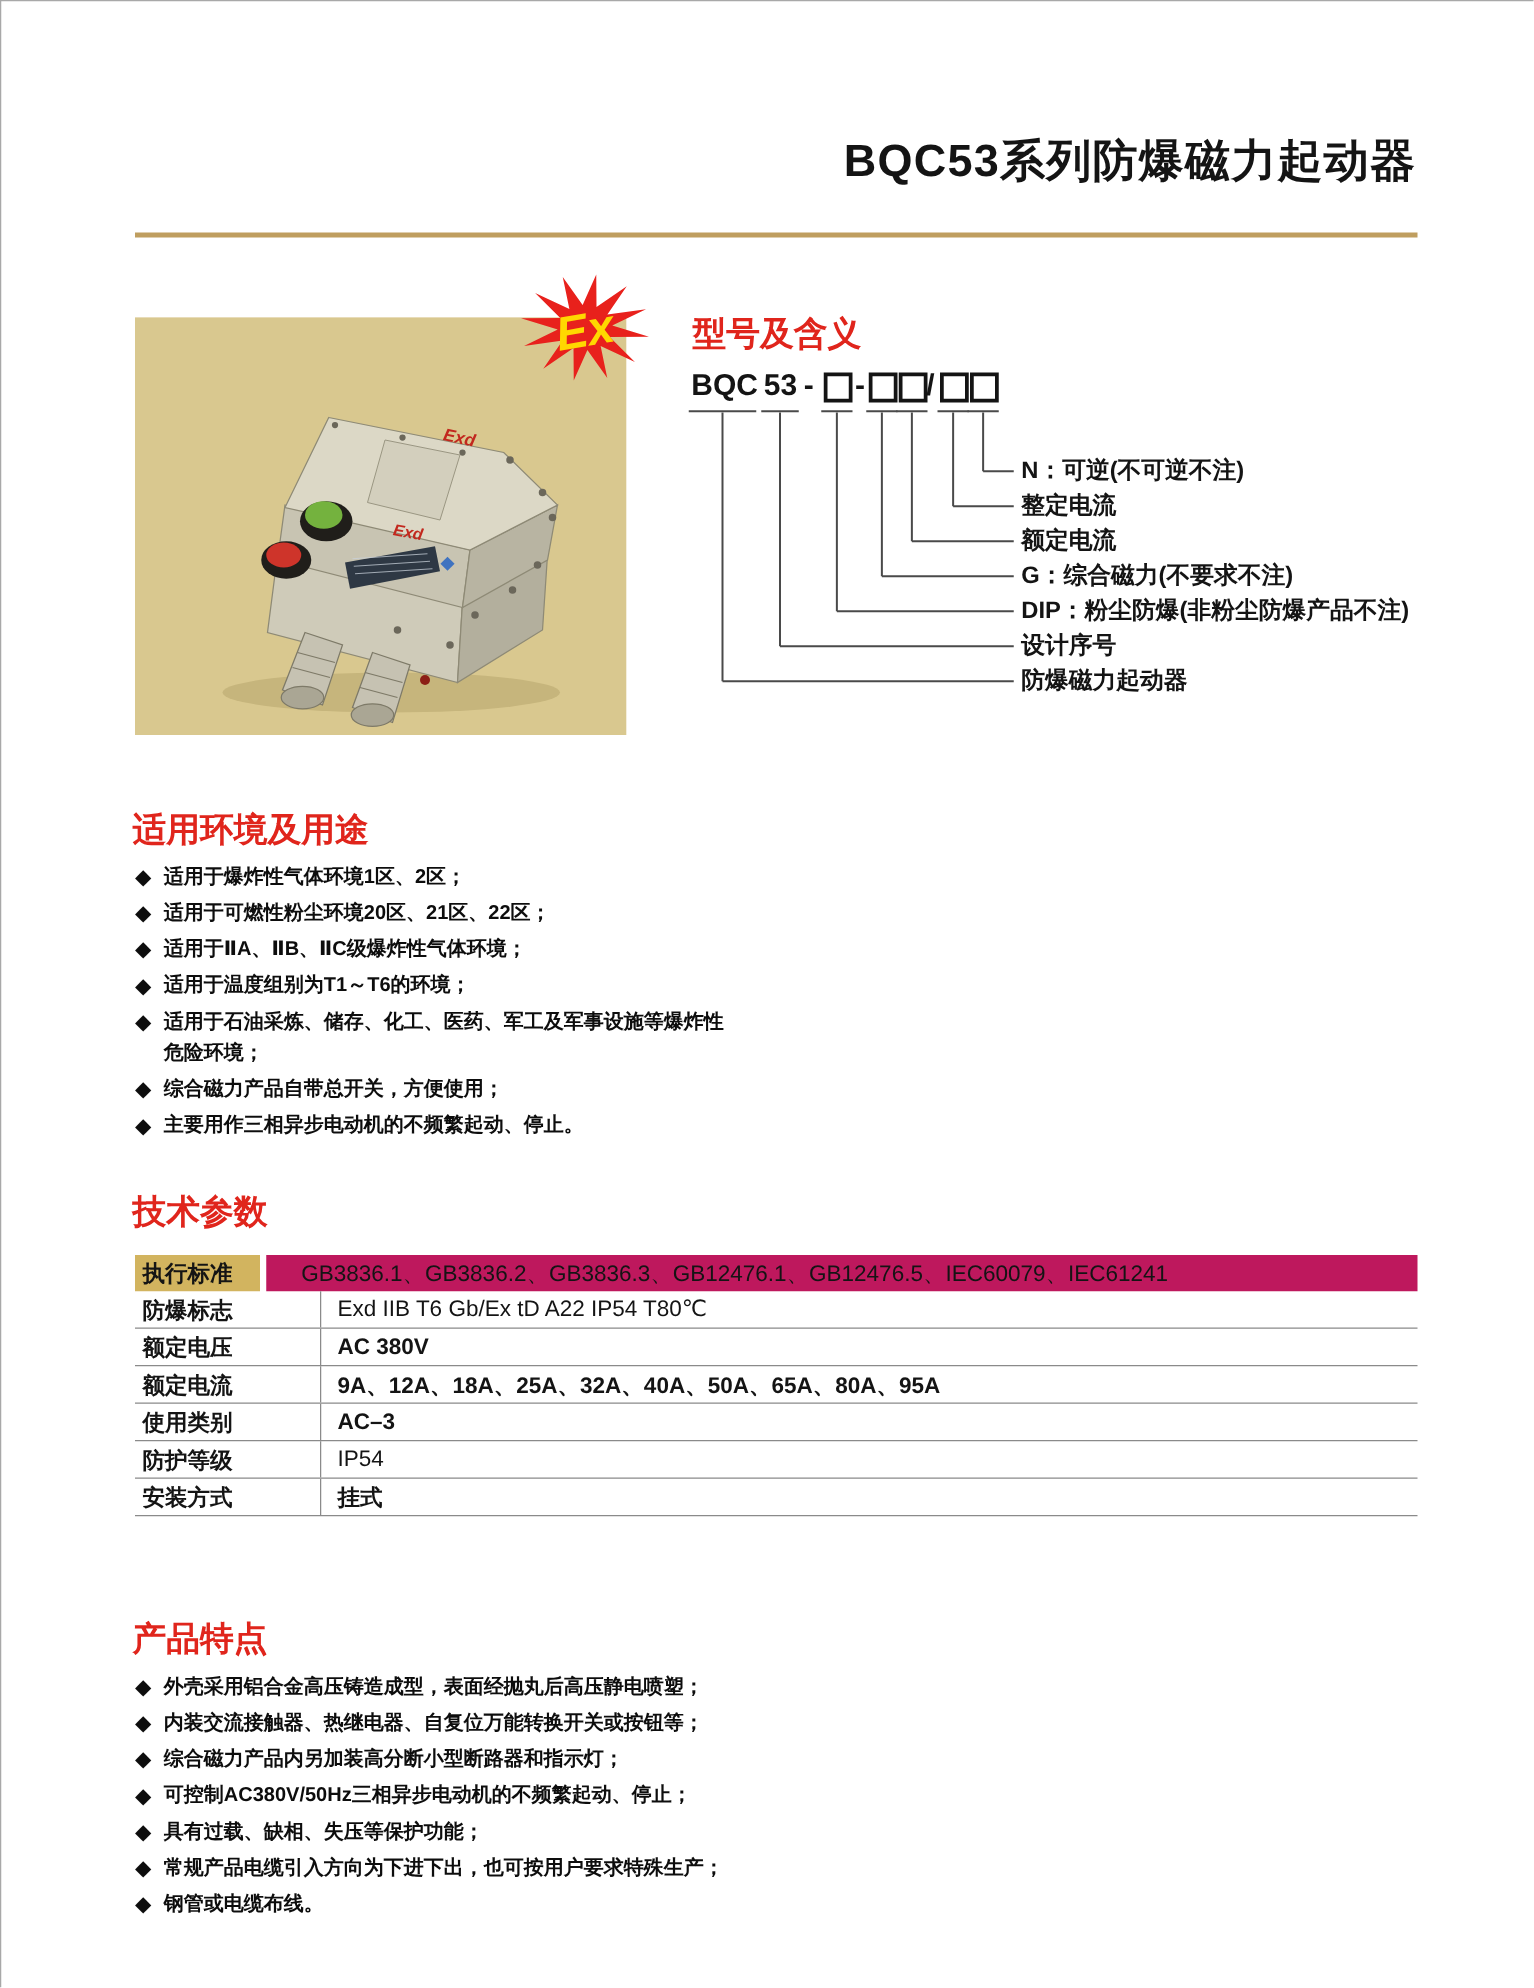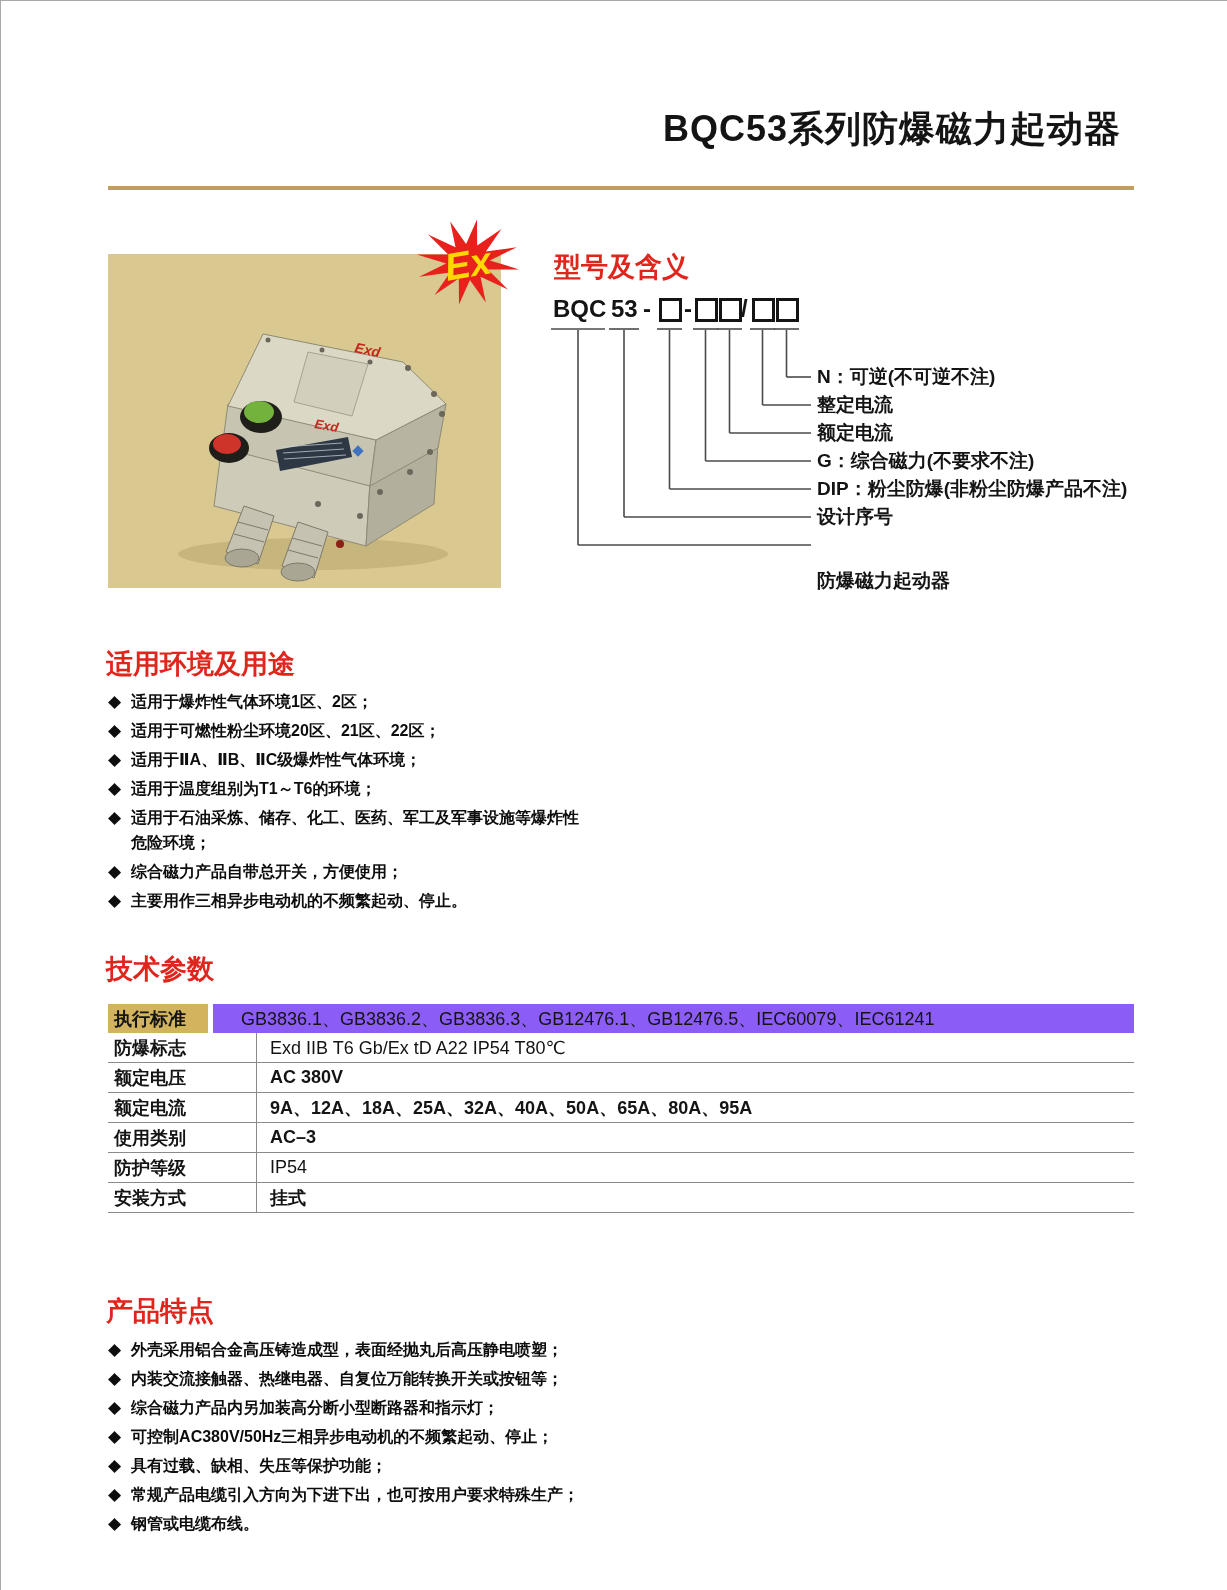"BQC53系列防爆磁力起动器" .page-title { right: 106px -> 94px }
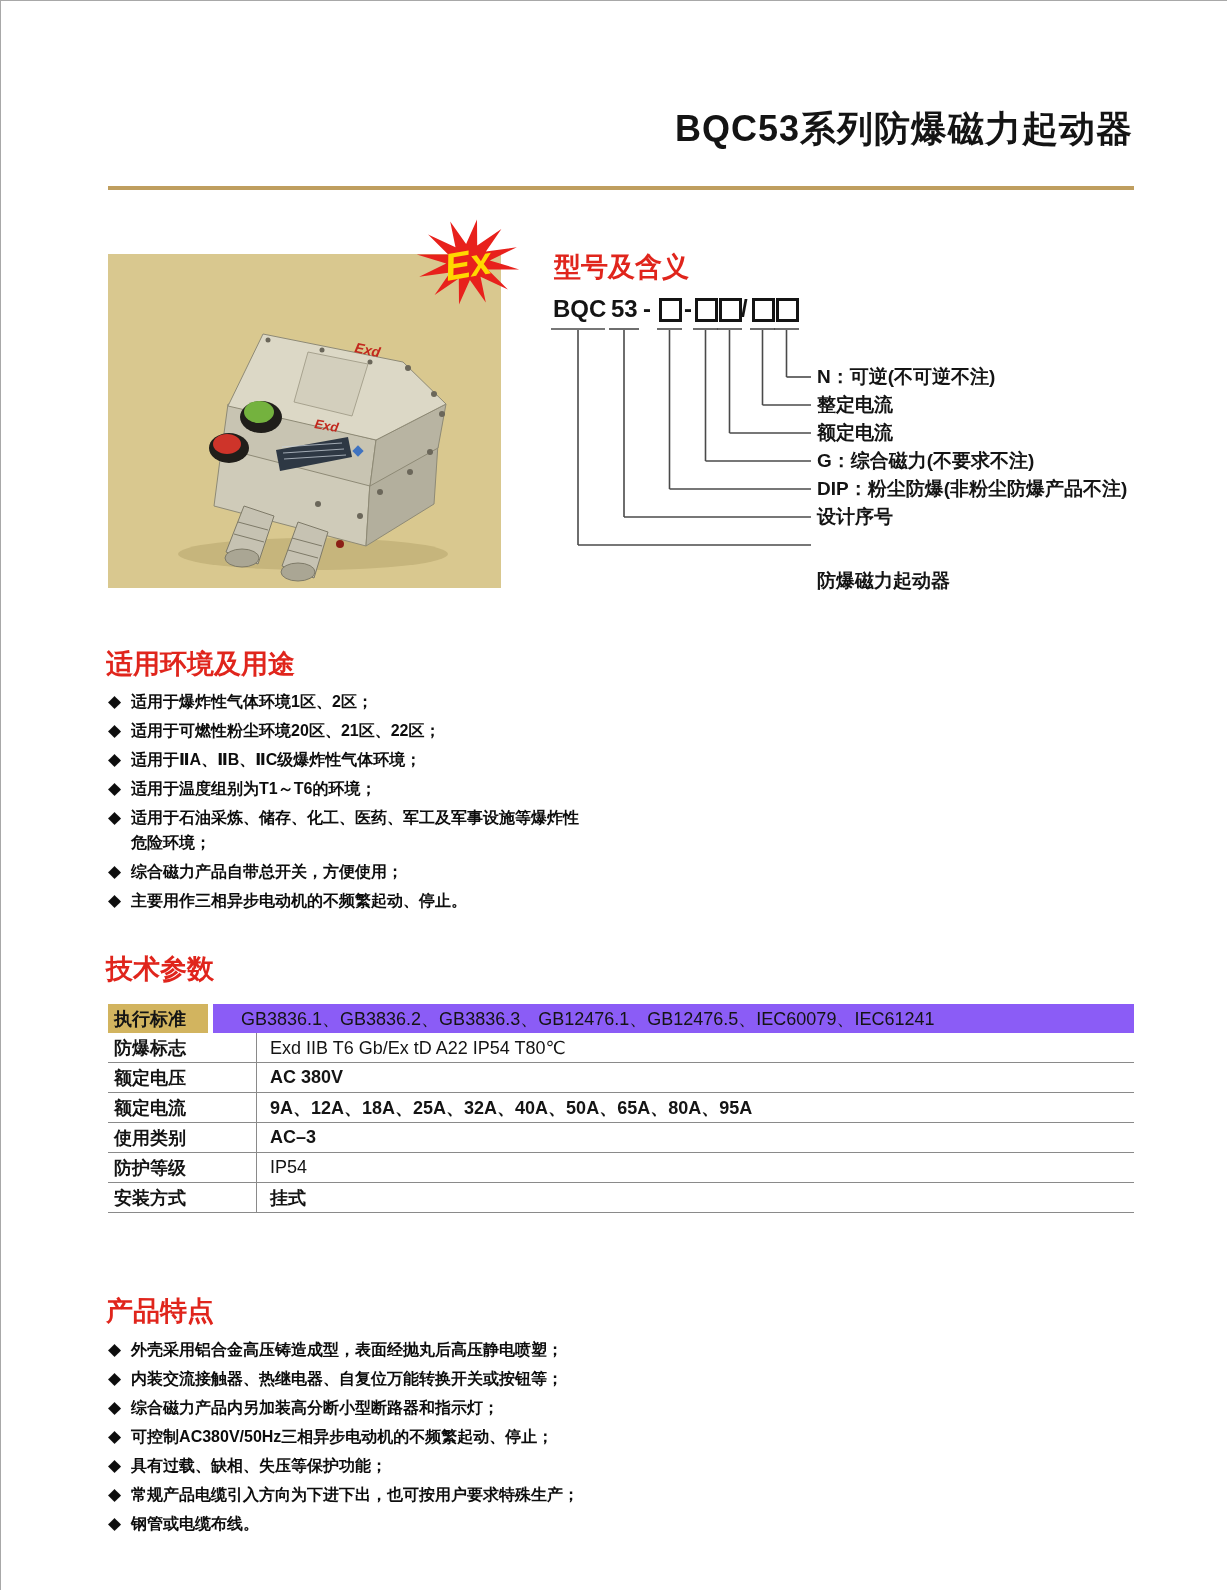"防爆磁力起动器" div.mlabel { margin-top: 36px -> none }
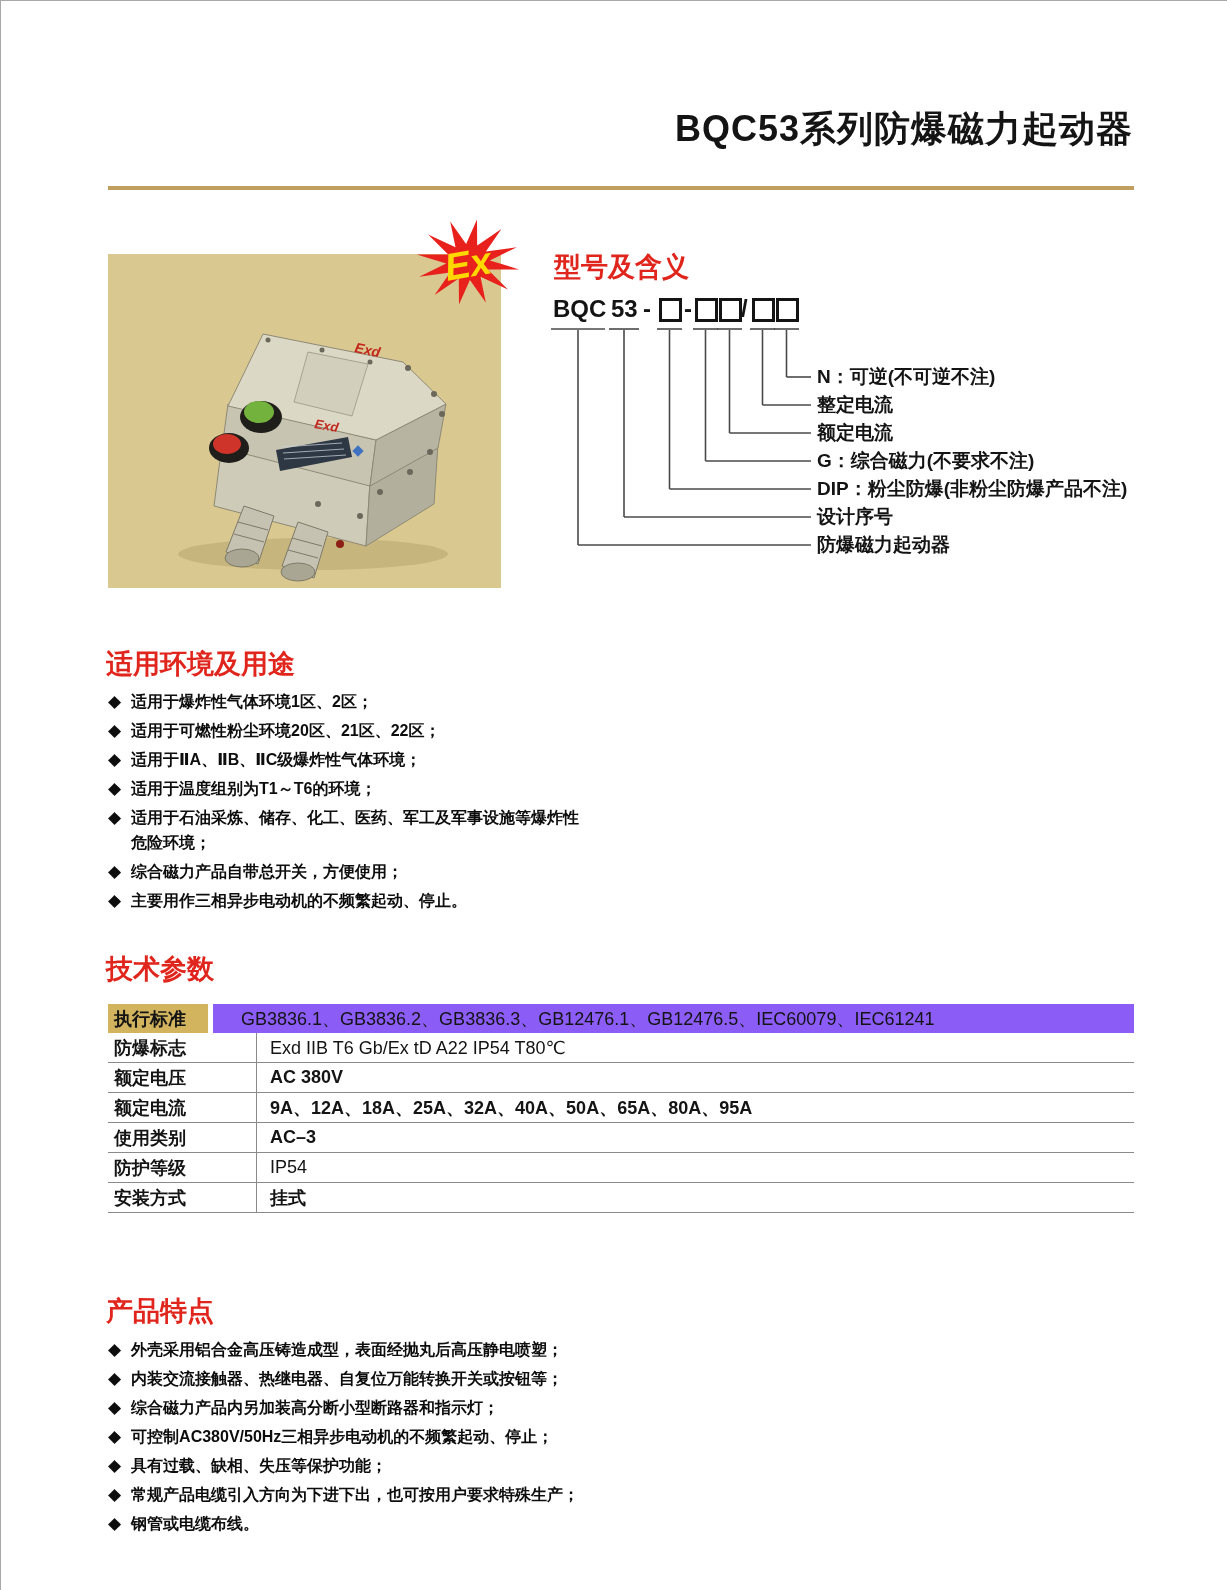"GB3836.1、GB3836.2、GB3836.3、GB12476.1、GB1" .spec-row.gold .spec-value { background: #8b5cf6 -> #be185d }
